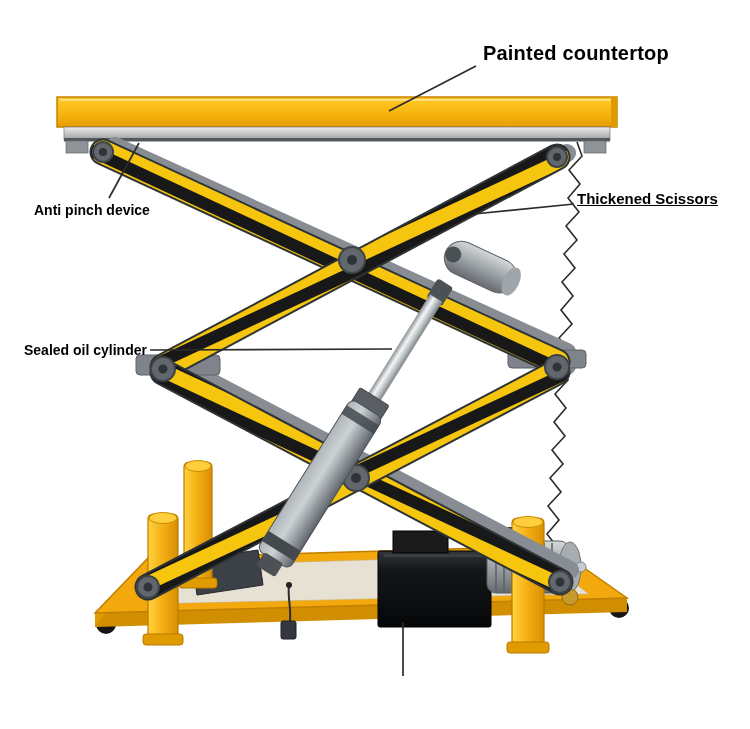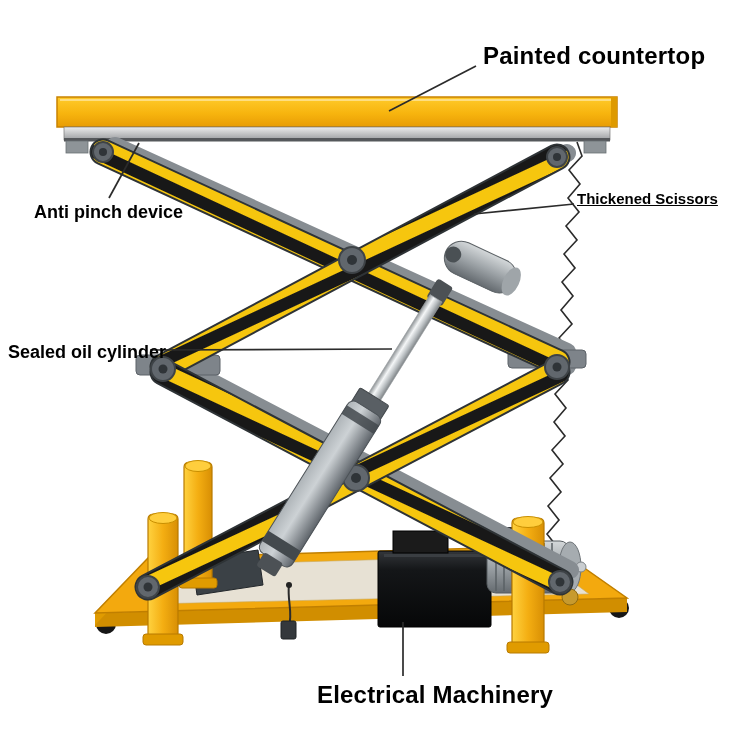"Painted countertop" .label.big { font-size: 24px -> 20px }
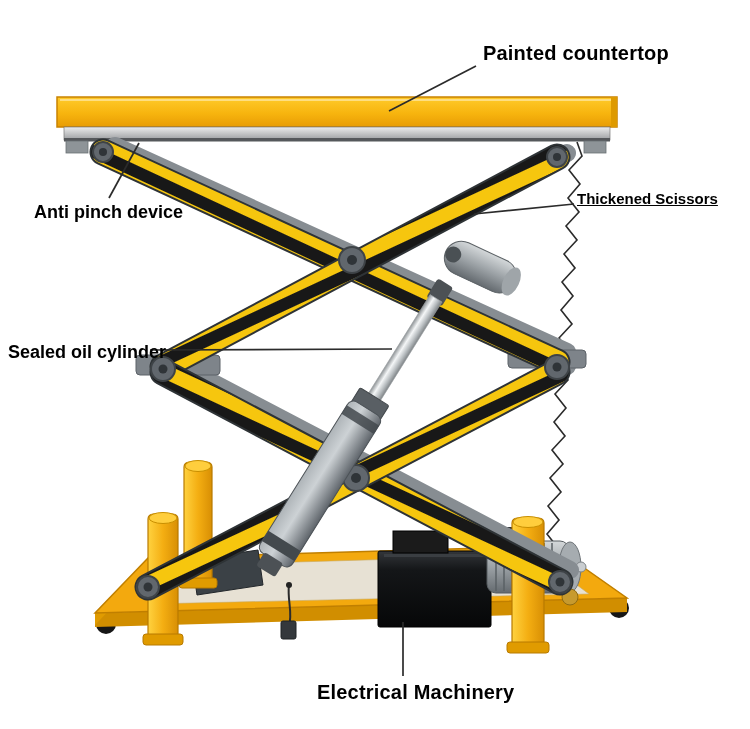"Anti pinch device" .label.small { font-size: 18px -> 14px }
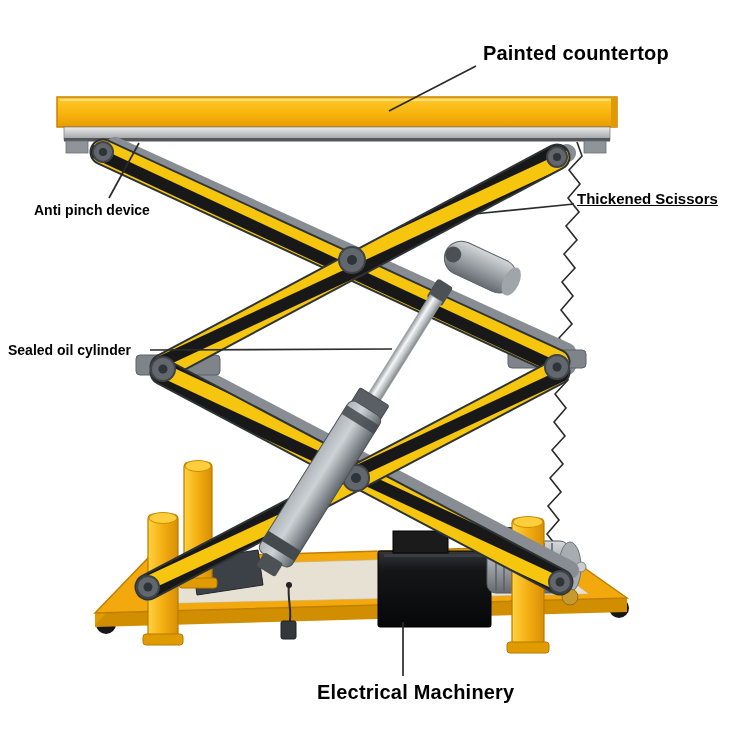"Sealed oil cylinder" div.label { left: 8px -> 24px }
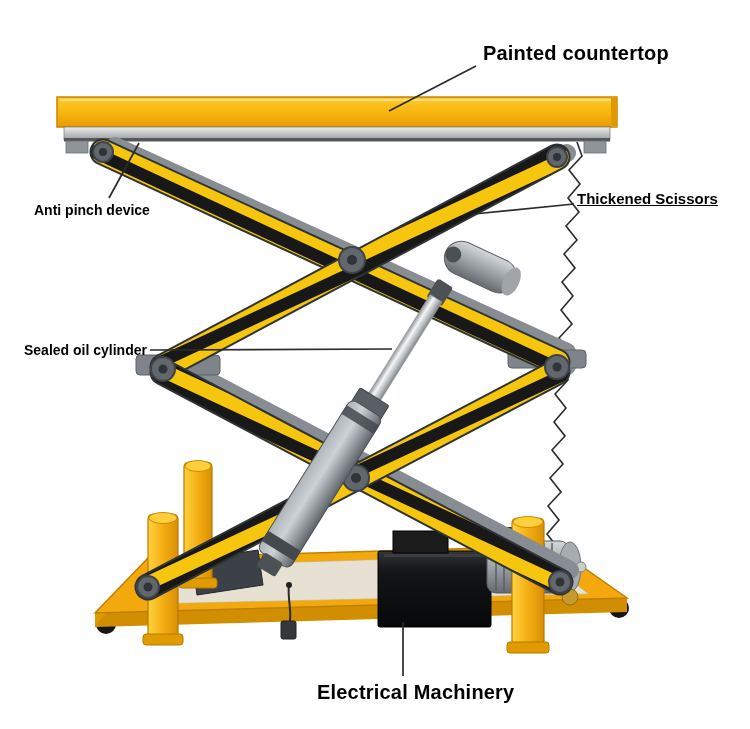"Electrical Machinery" div.label { html: <div>Electrical Machinery</div> -> none }
